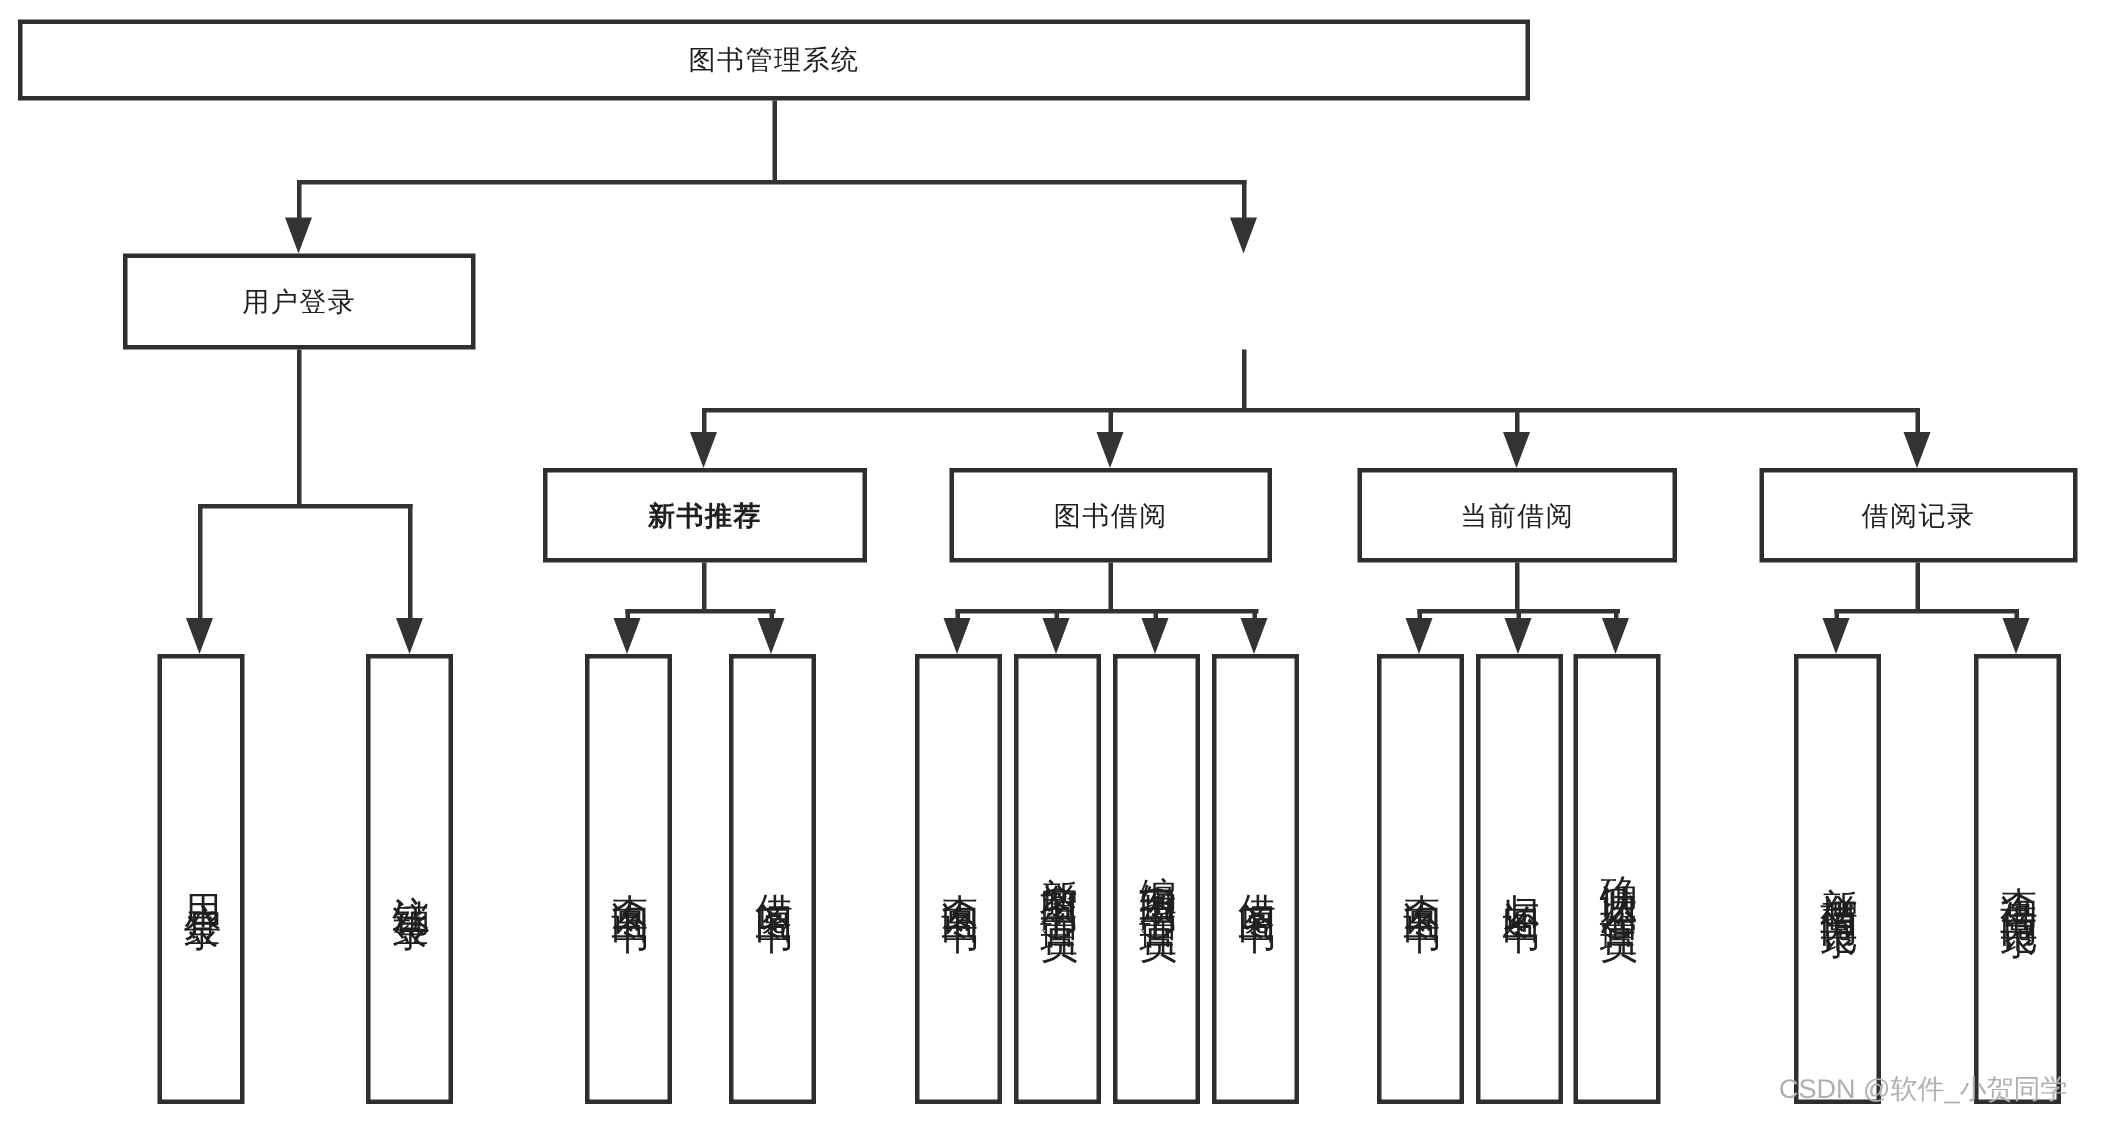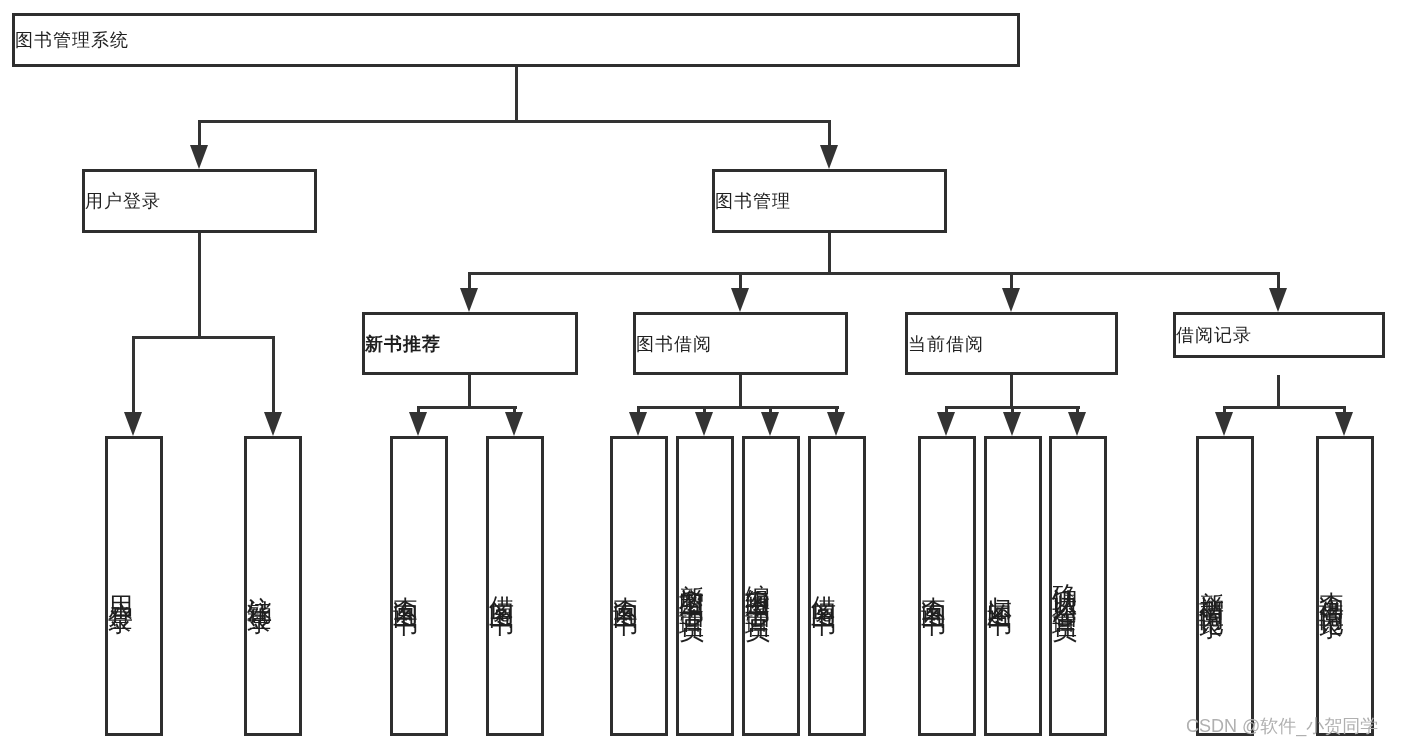"图书管理系统" .box { justify-content: none -> center }
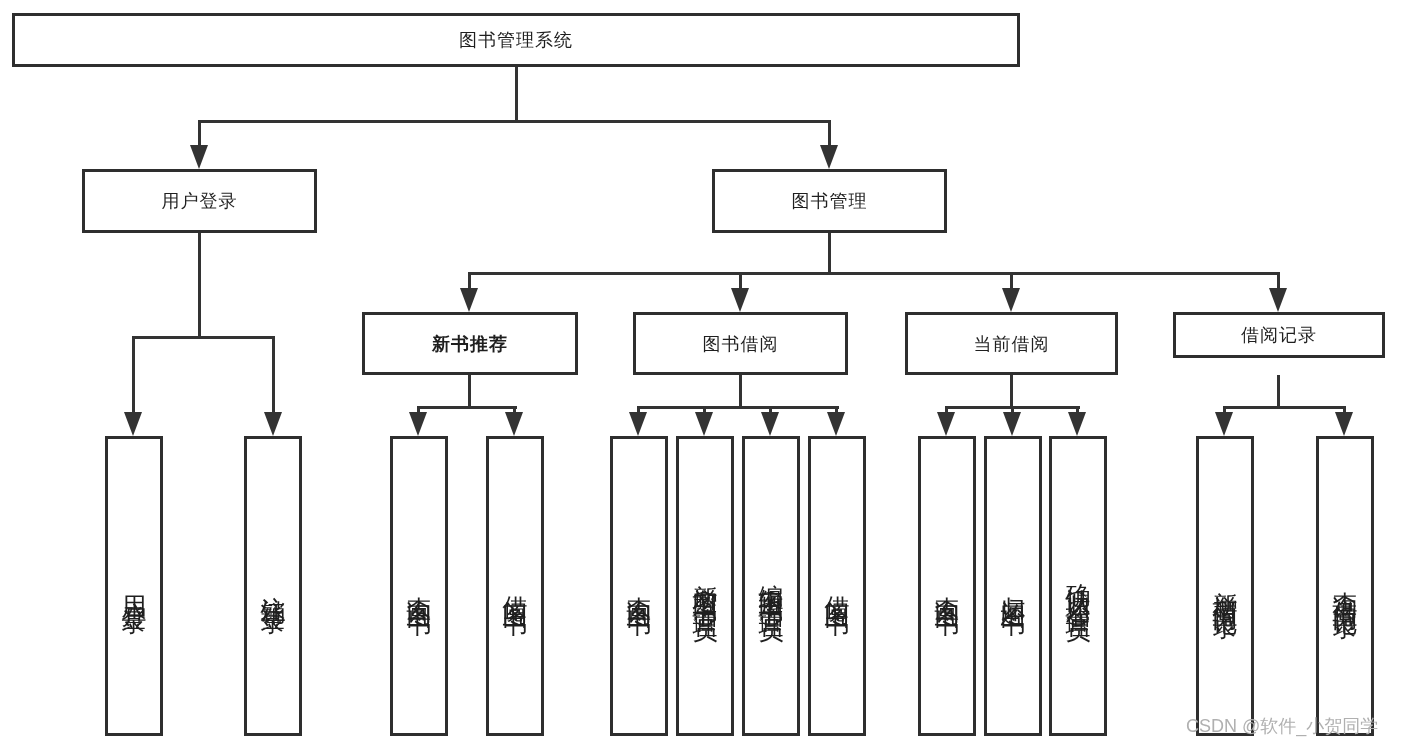"图书管理" div.box { html: <div> <span>图书管理</span> </div> -> none }
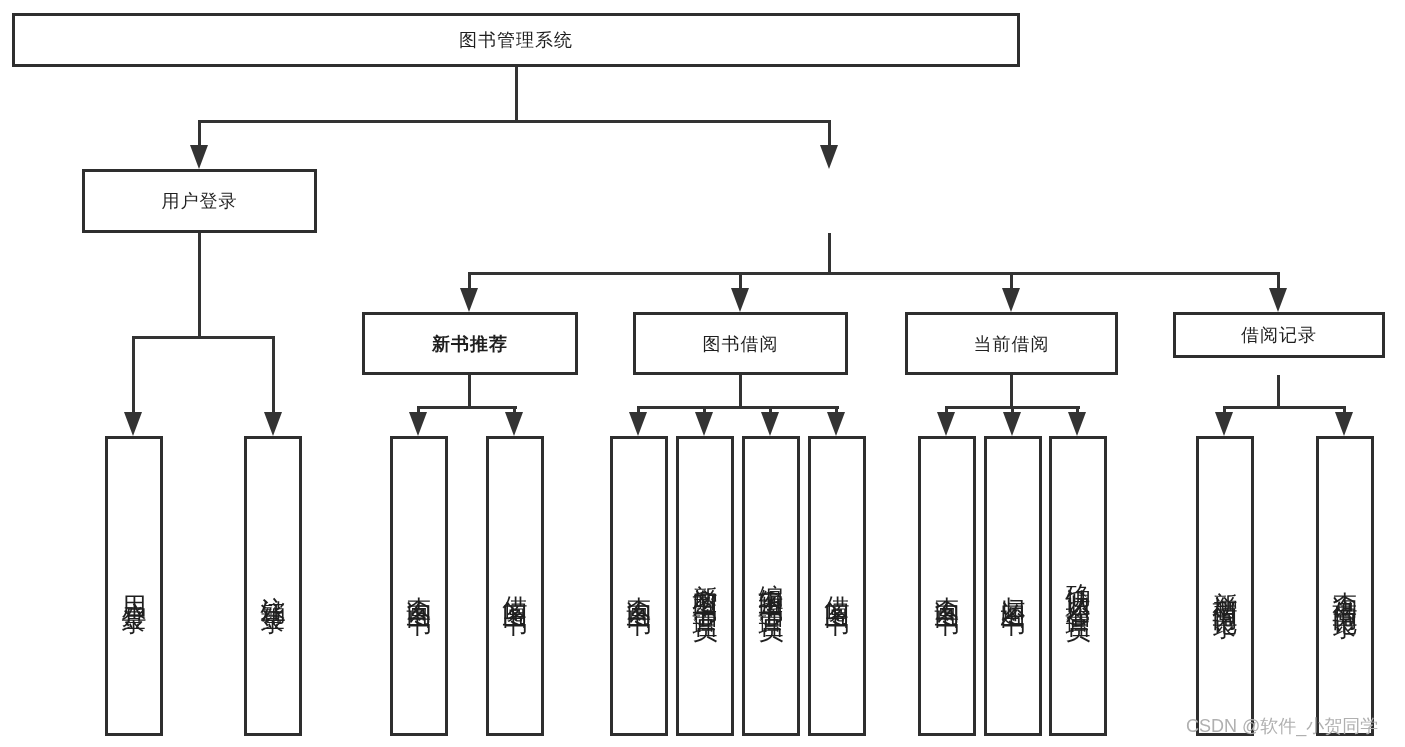"借阅记录" div.box { height: 46px -> 63px }
